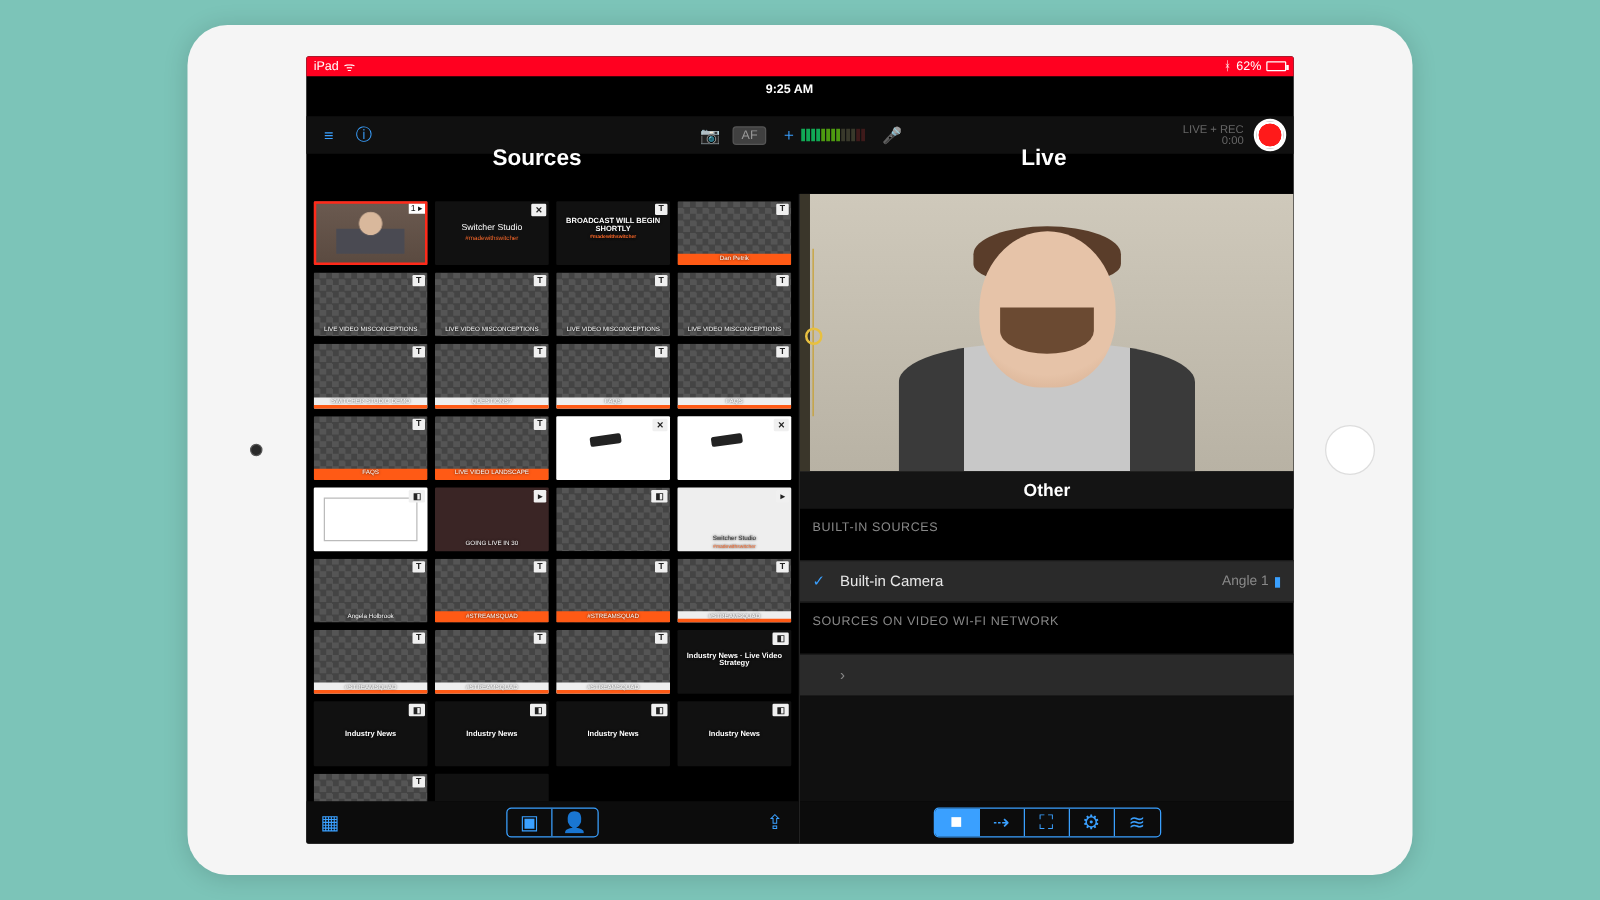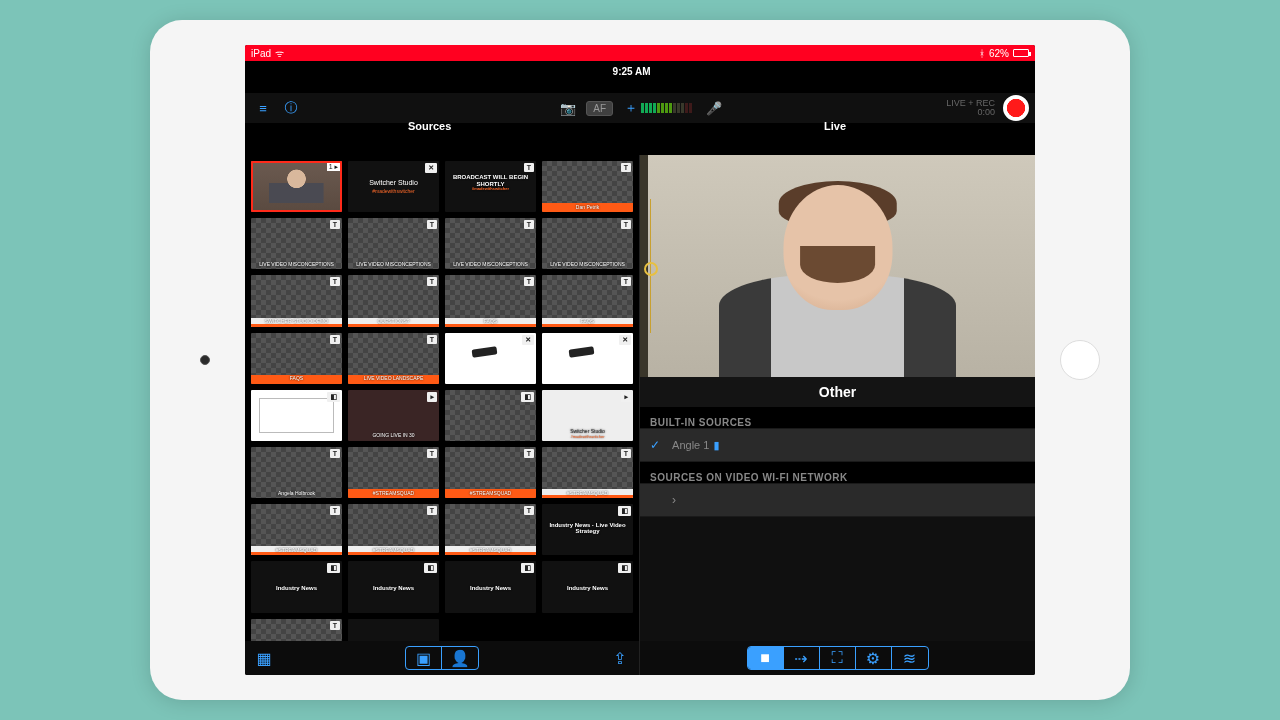"Sources" .title { font-size: 11px -> 18px }
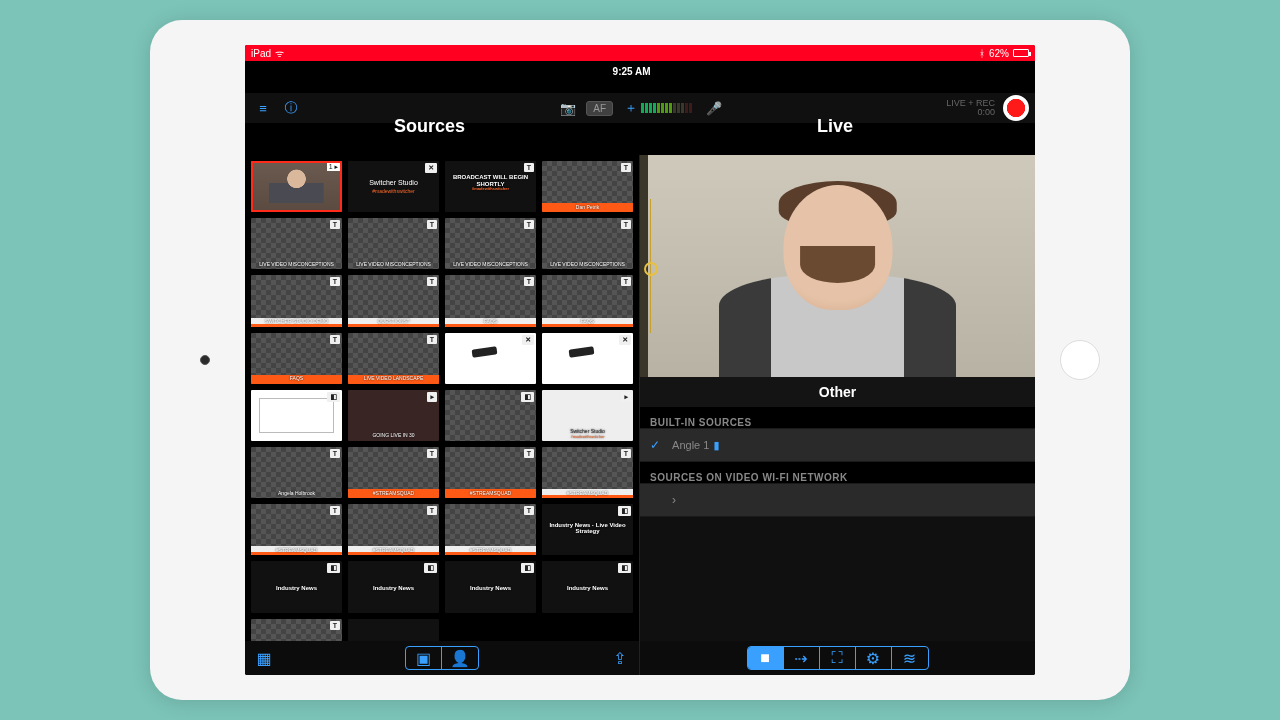"BUILT-IN SOURCES" .list-header { font-weight: bold -> none; padding: 10px 10px 0 -> 10px 10px 20px }
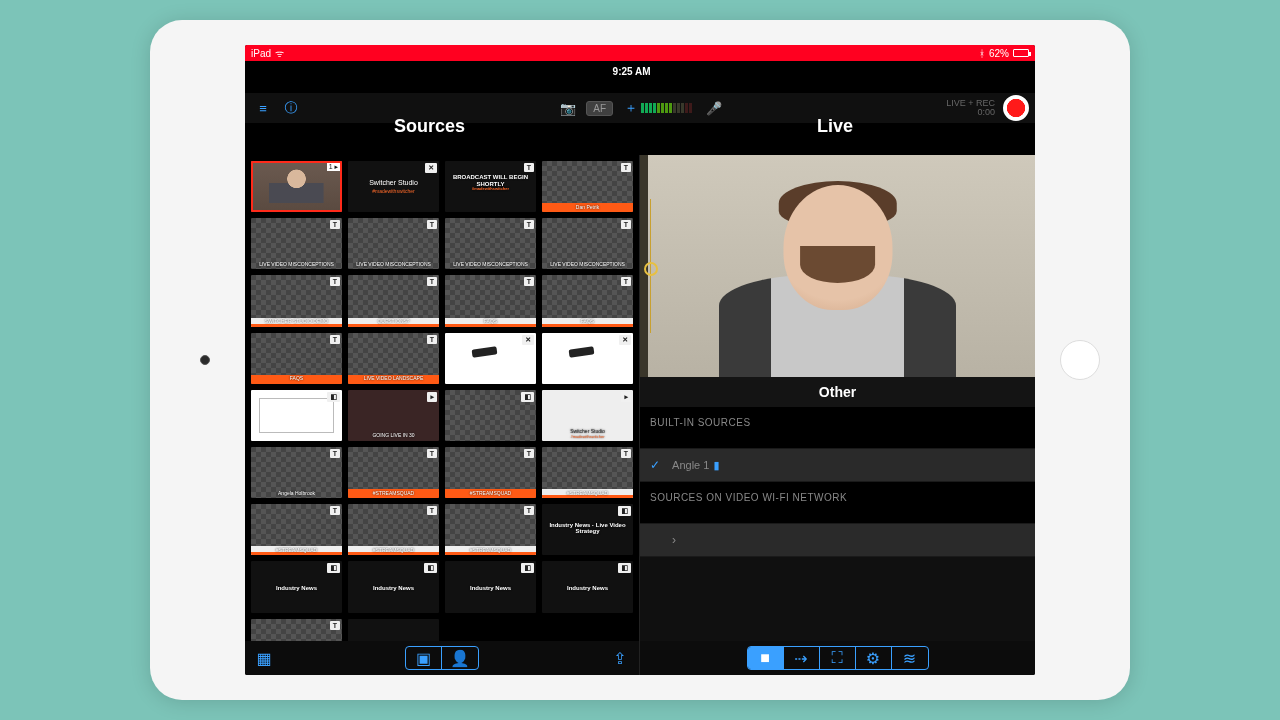"Built-in Camera" span.lbl { html: none -> <span>Built-in Camera</span> }
